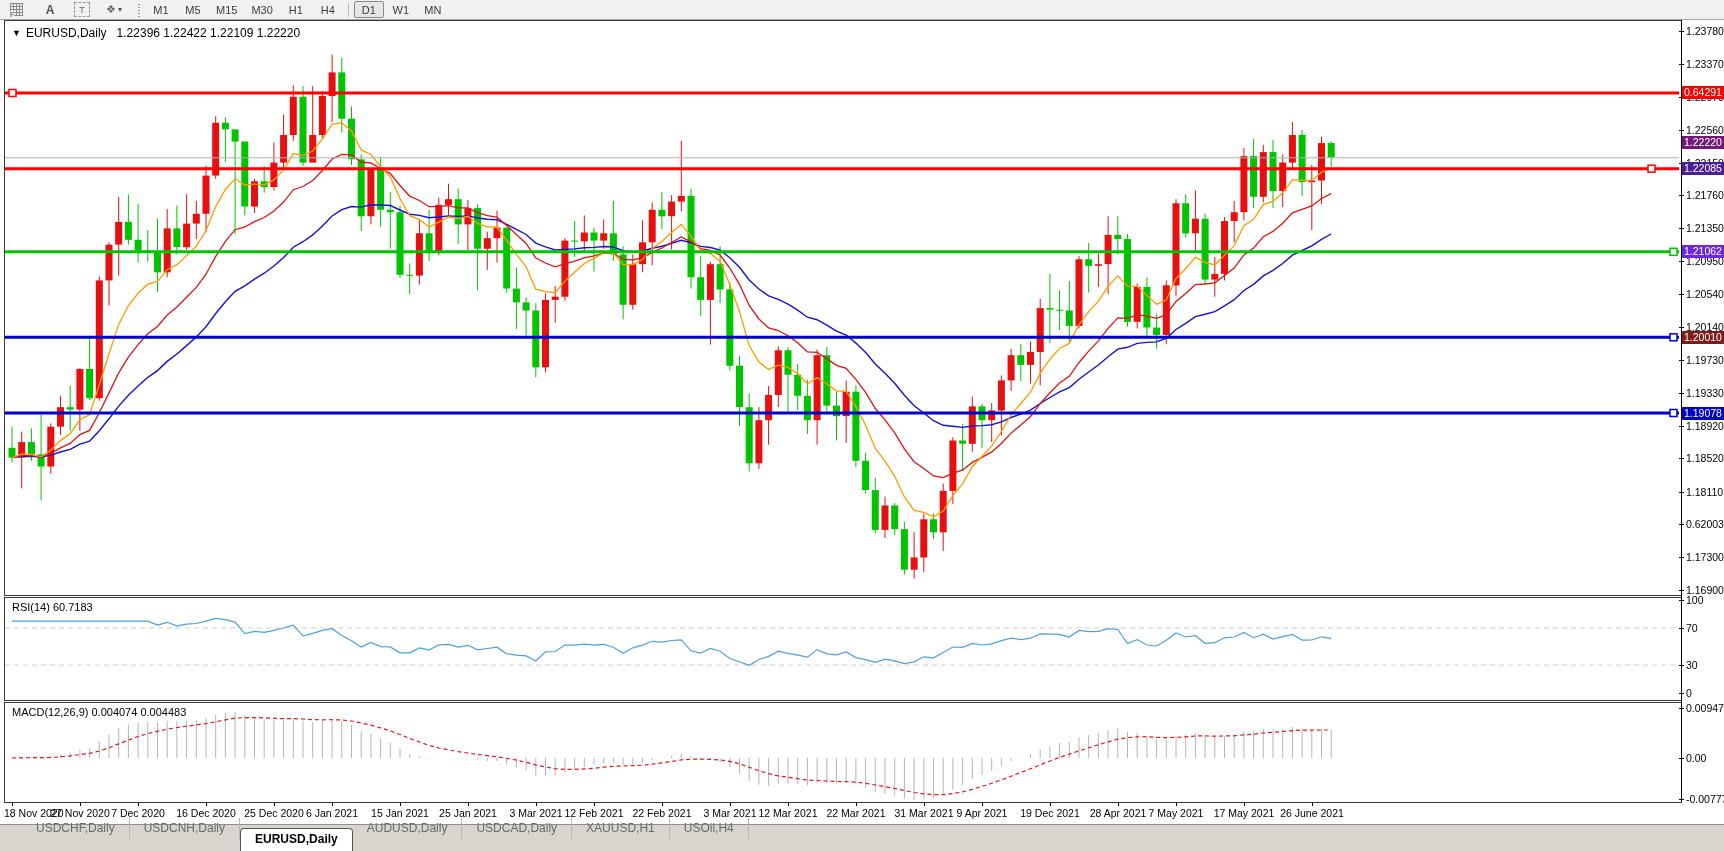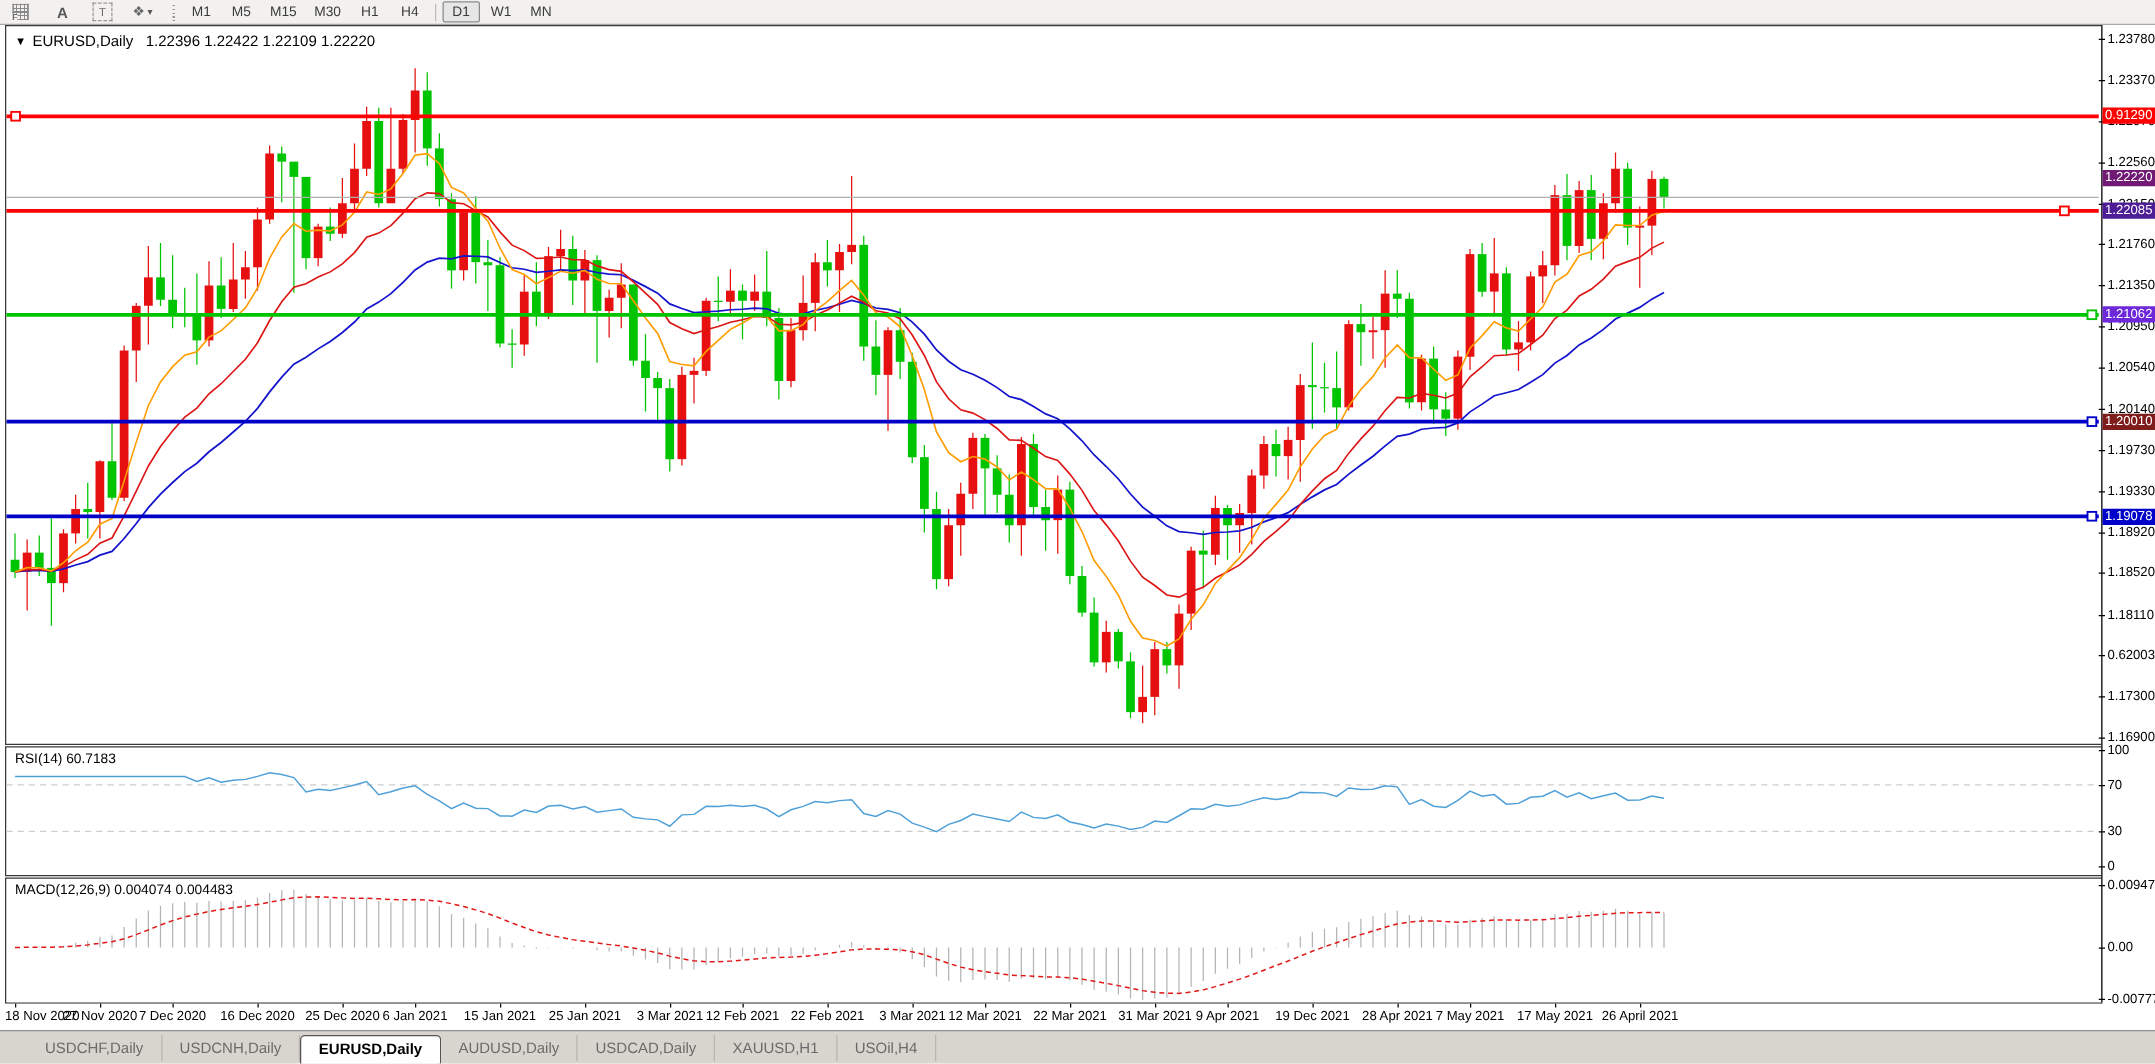"0.91290" div.pricebox { text: 0.91290 -> 0.64291 }
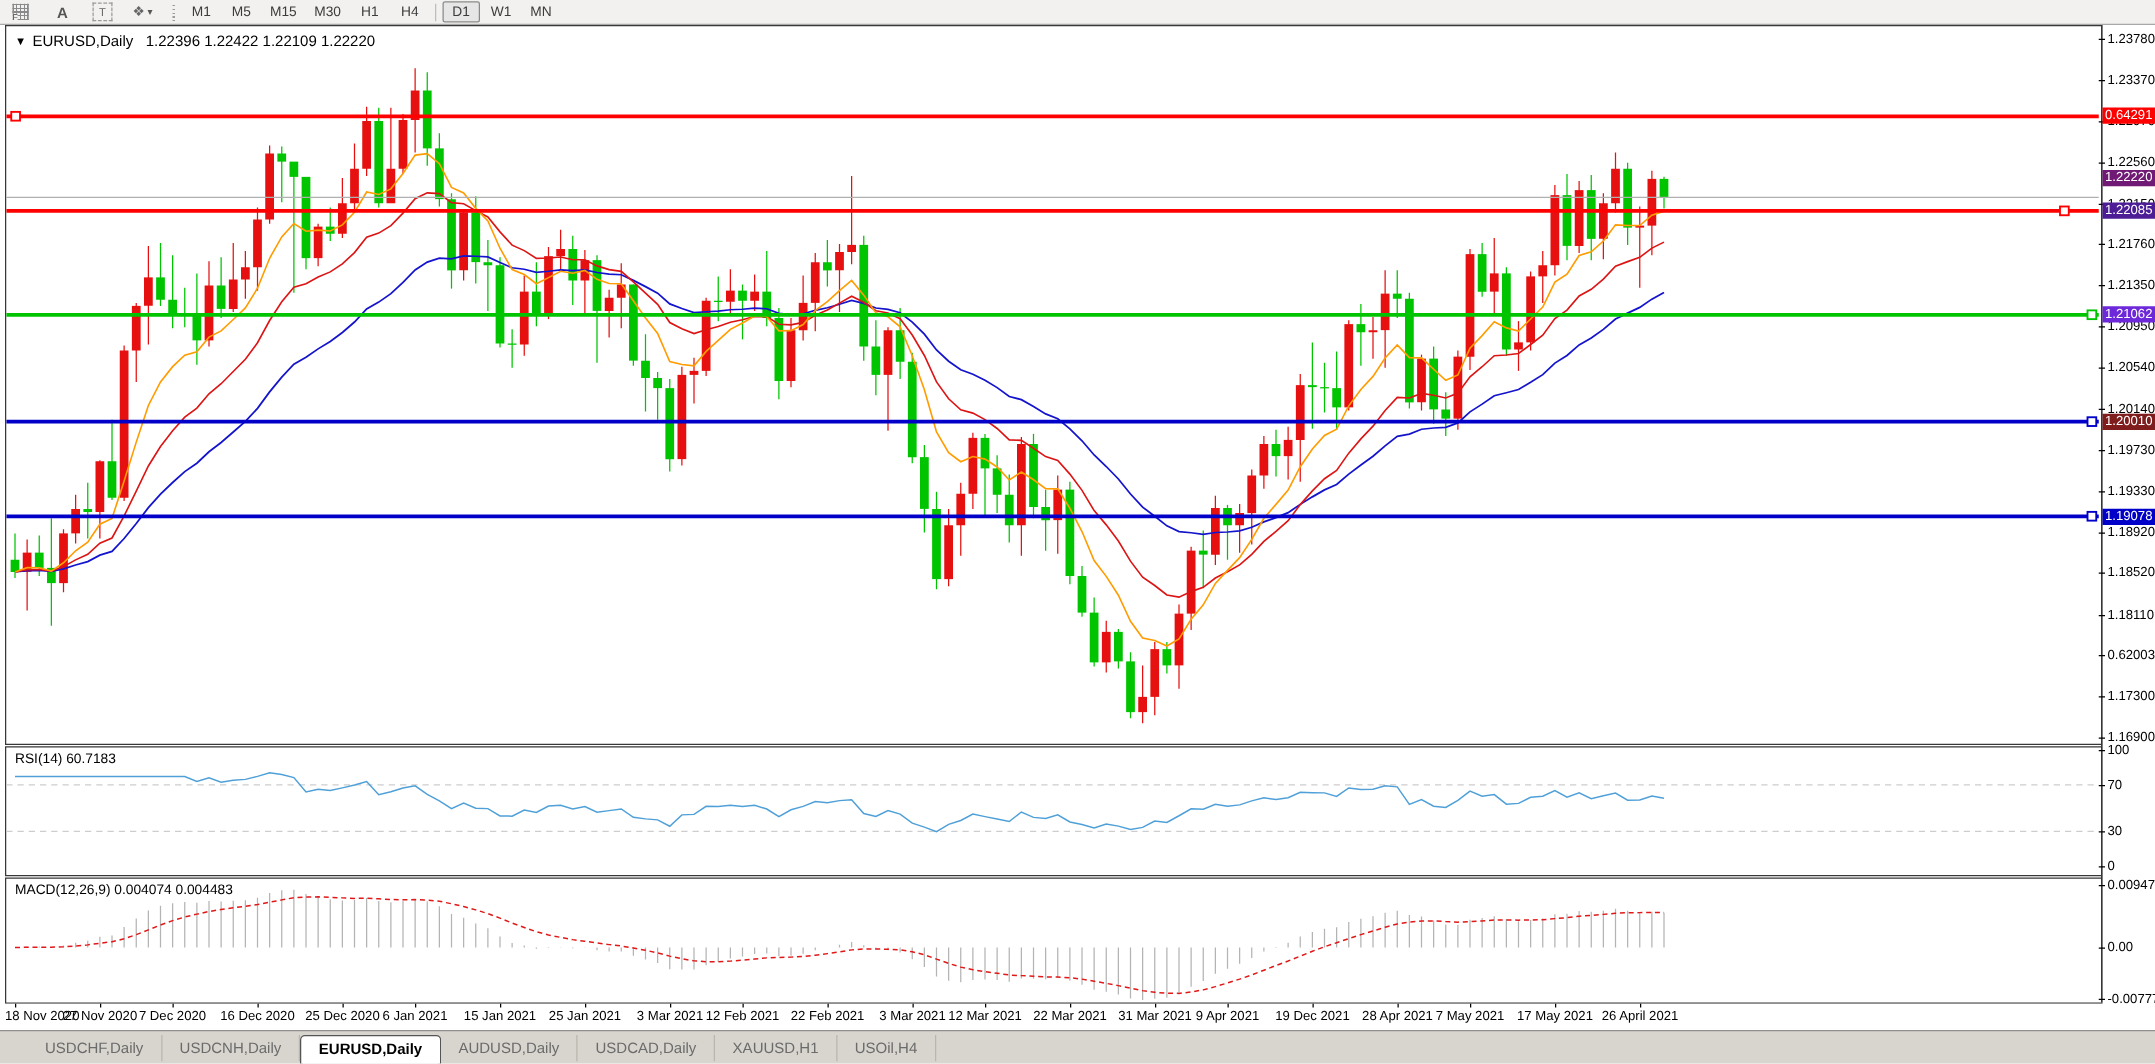"26 April 2021" div.dlabel { text: April -> June }
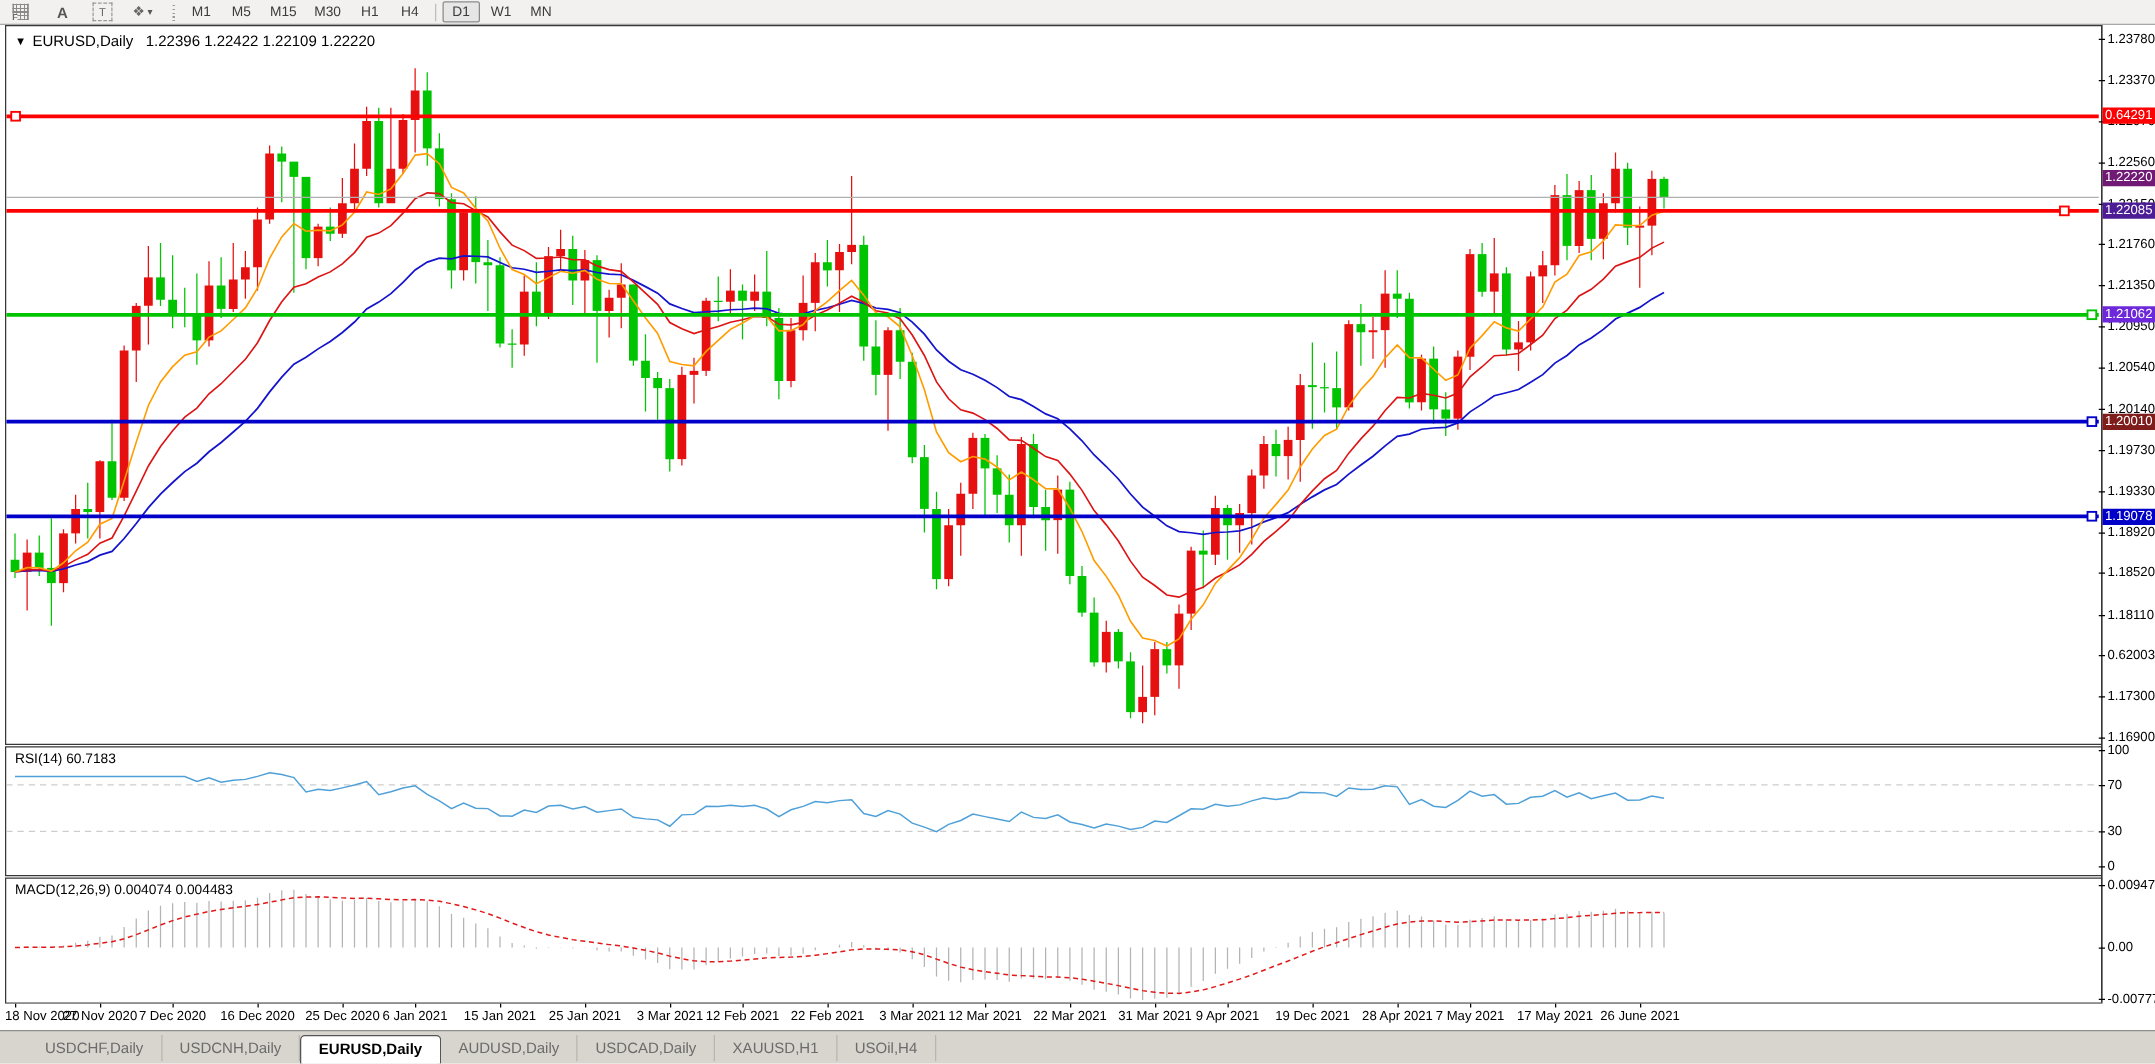"USDCHF,Daily" .tab { margin-bottom: 2px -> 12px }
